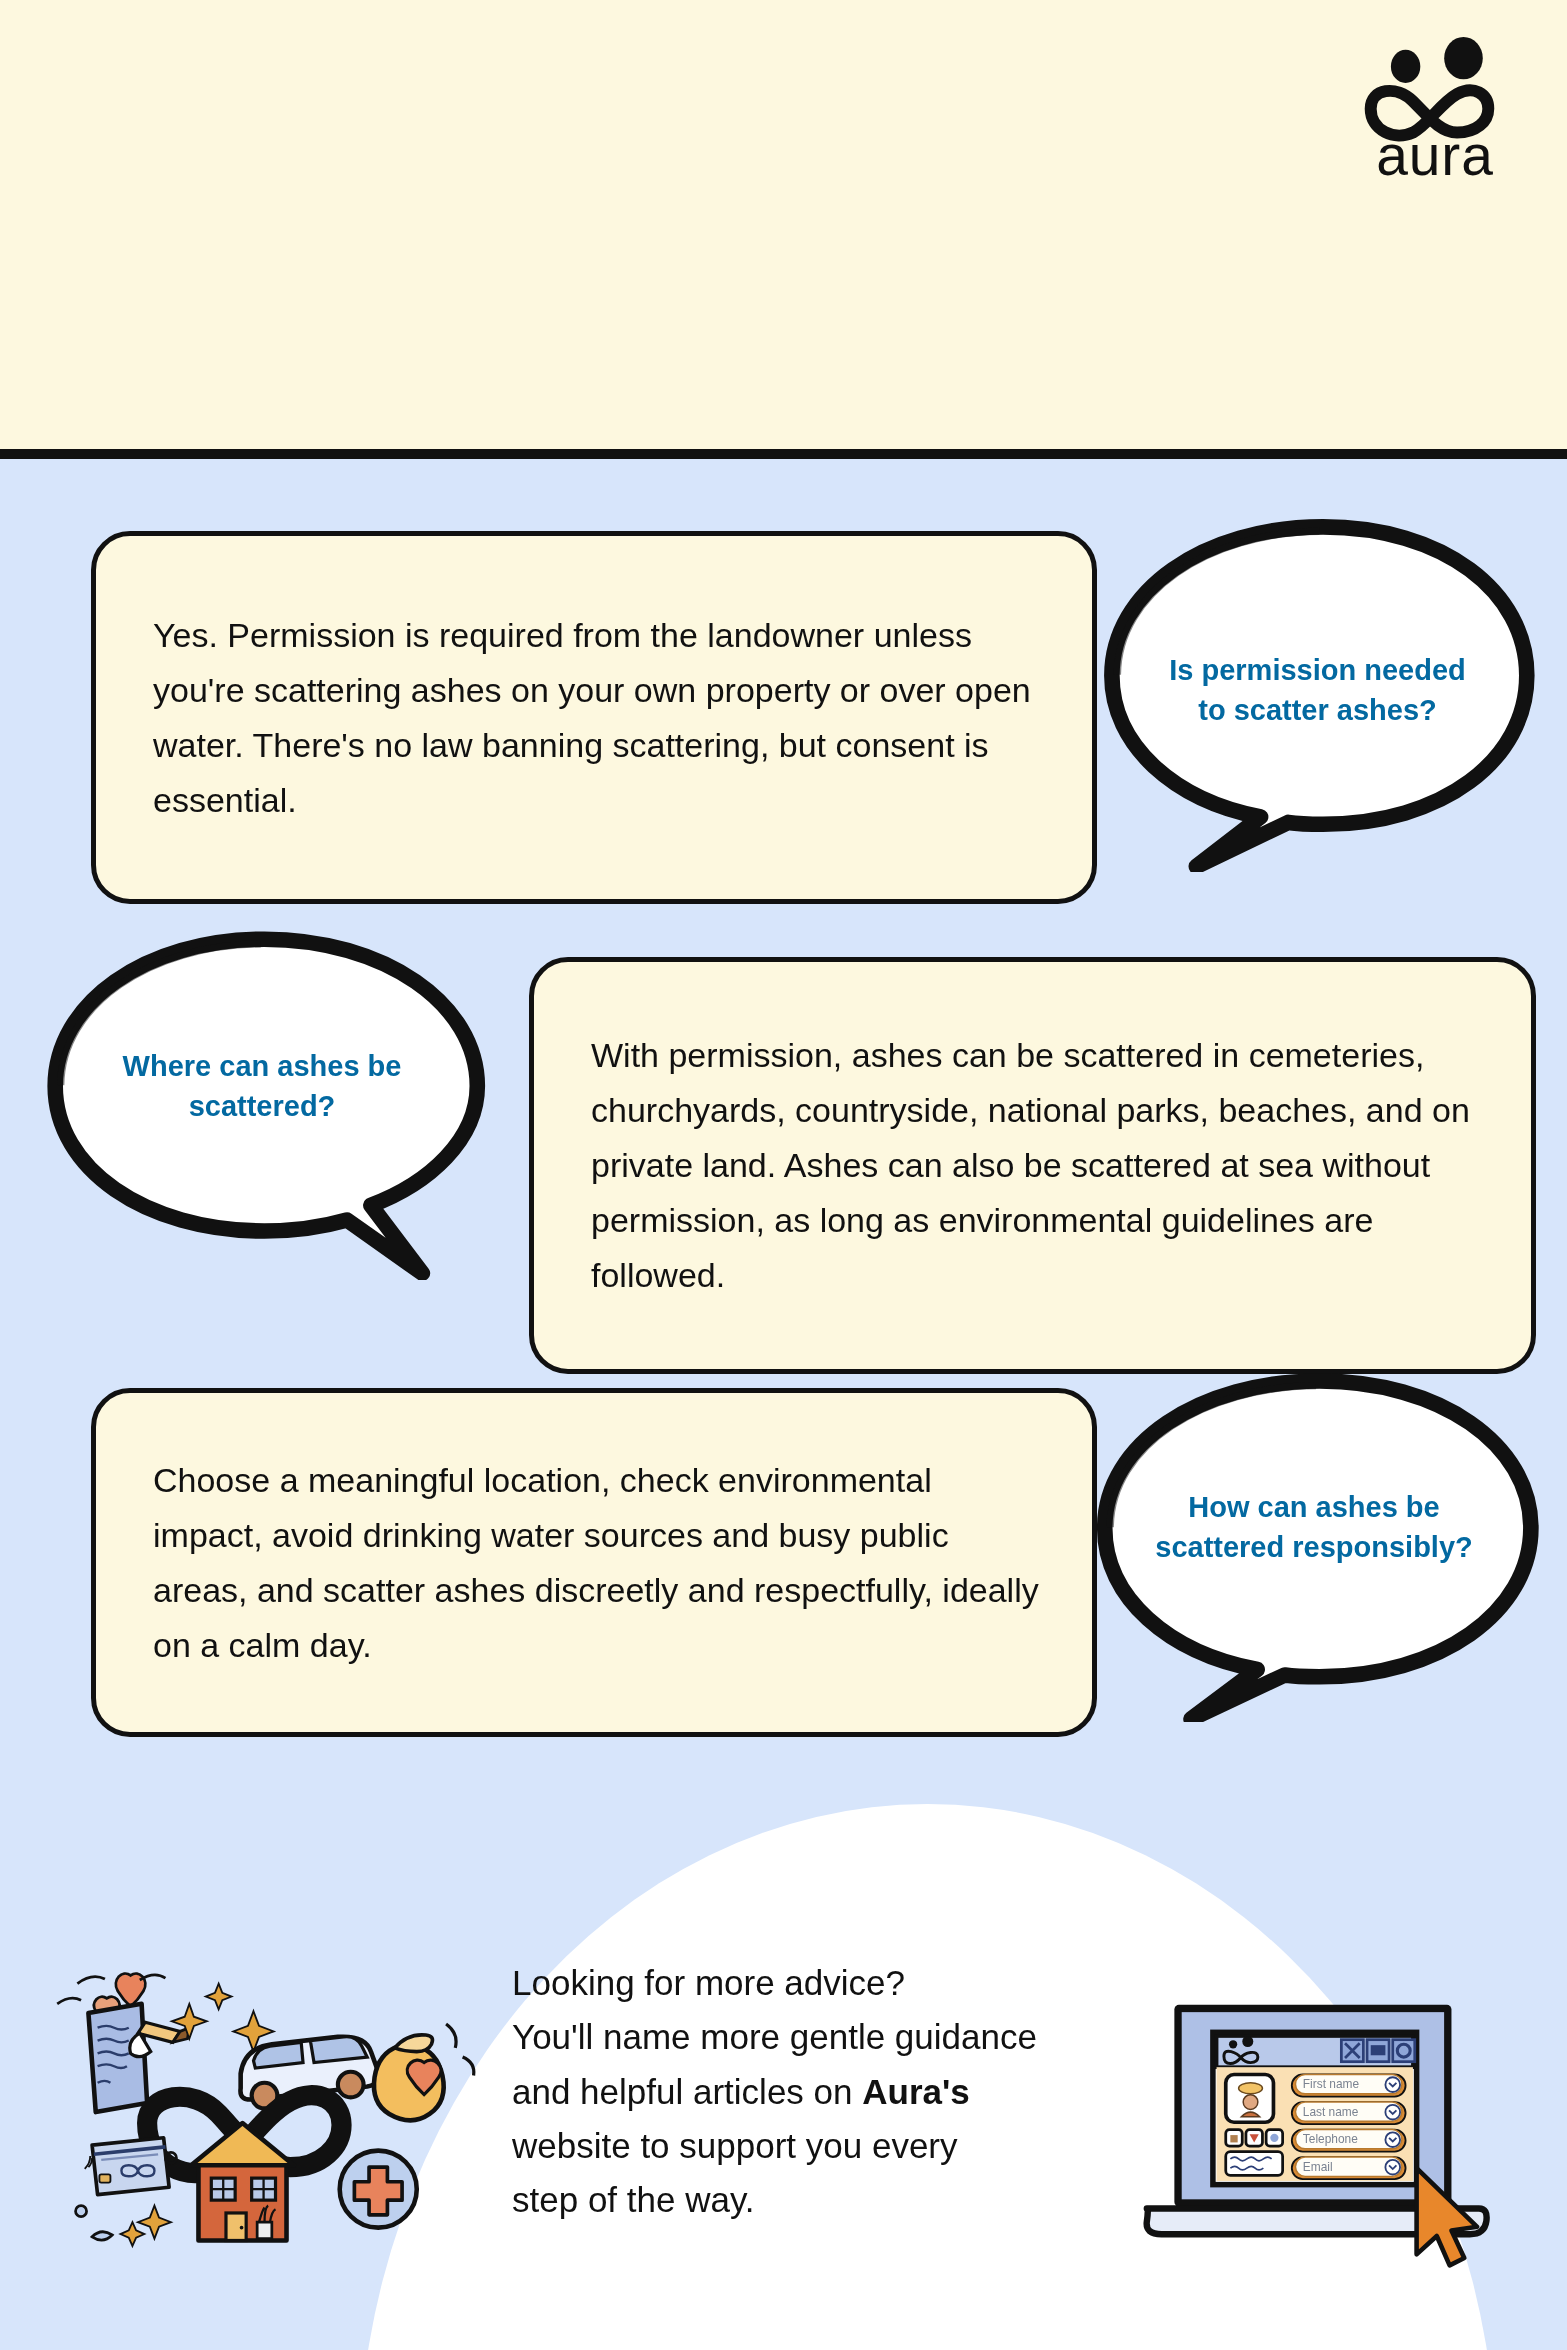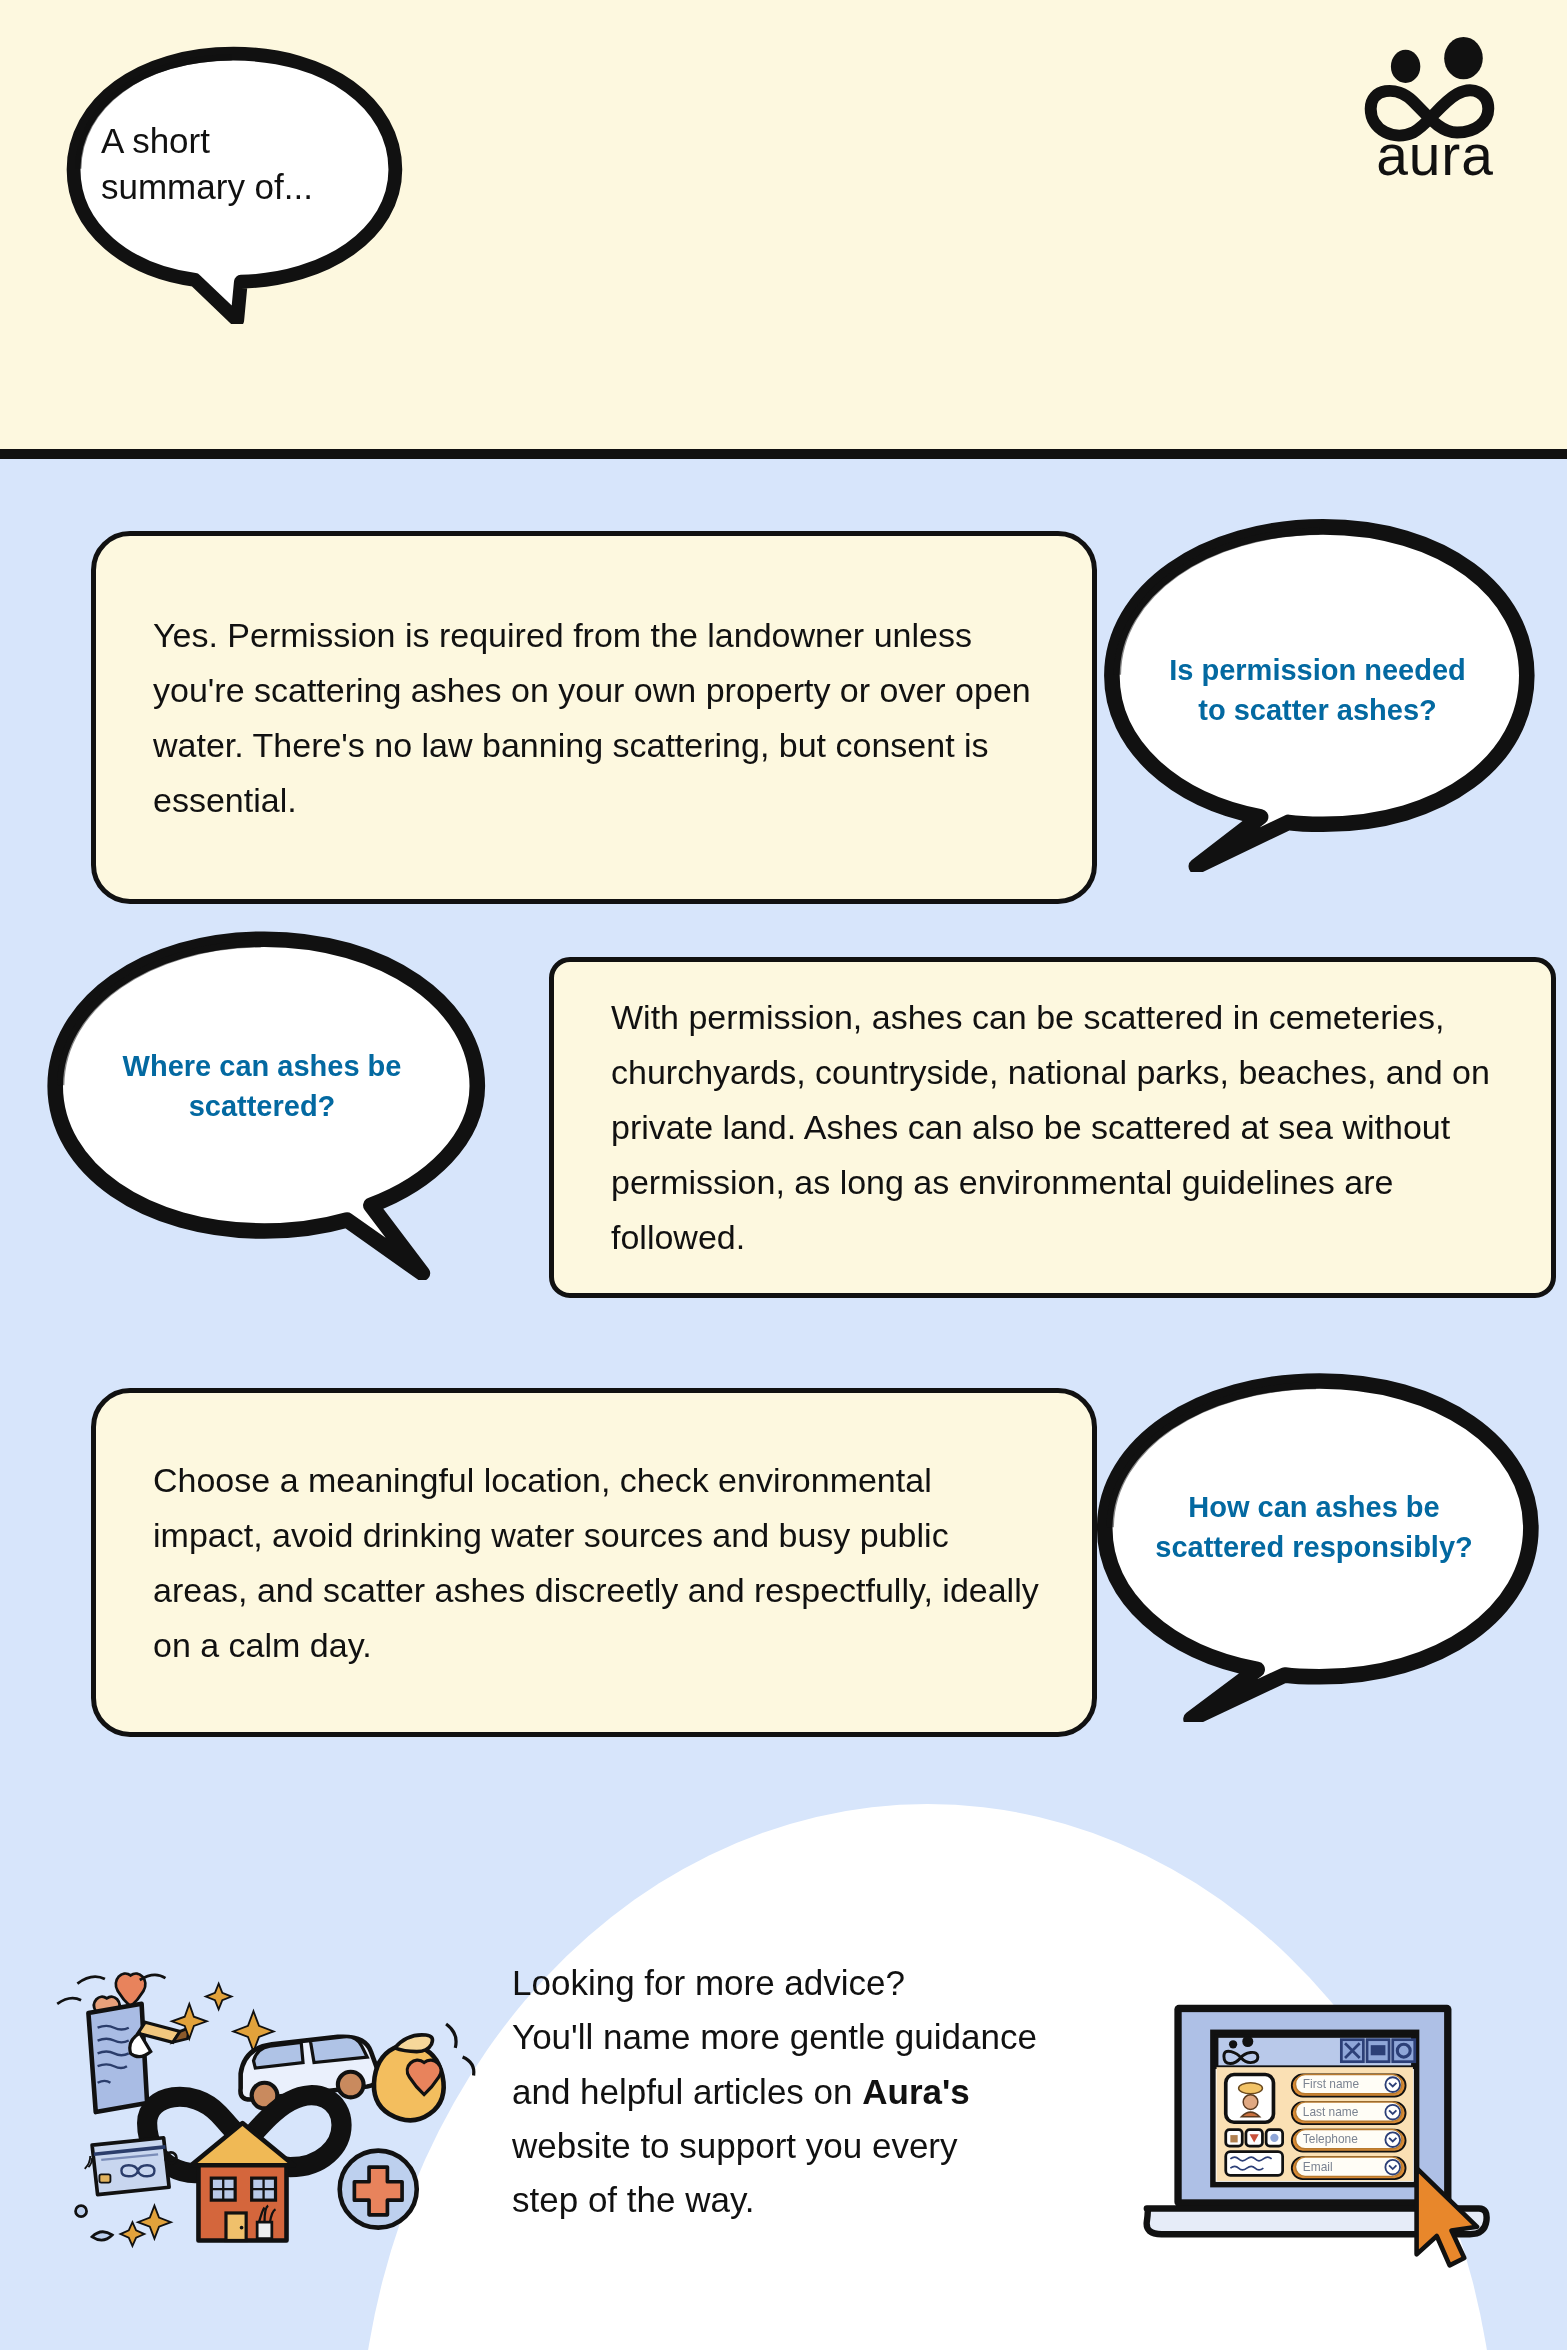"A short summary of..." div.intro-bubble { html: <div> <svg> <path></path> <path></path> </svg> <div>A short summary of...</div> </div> -> none }
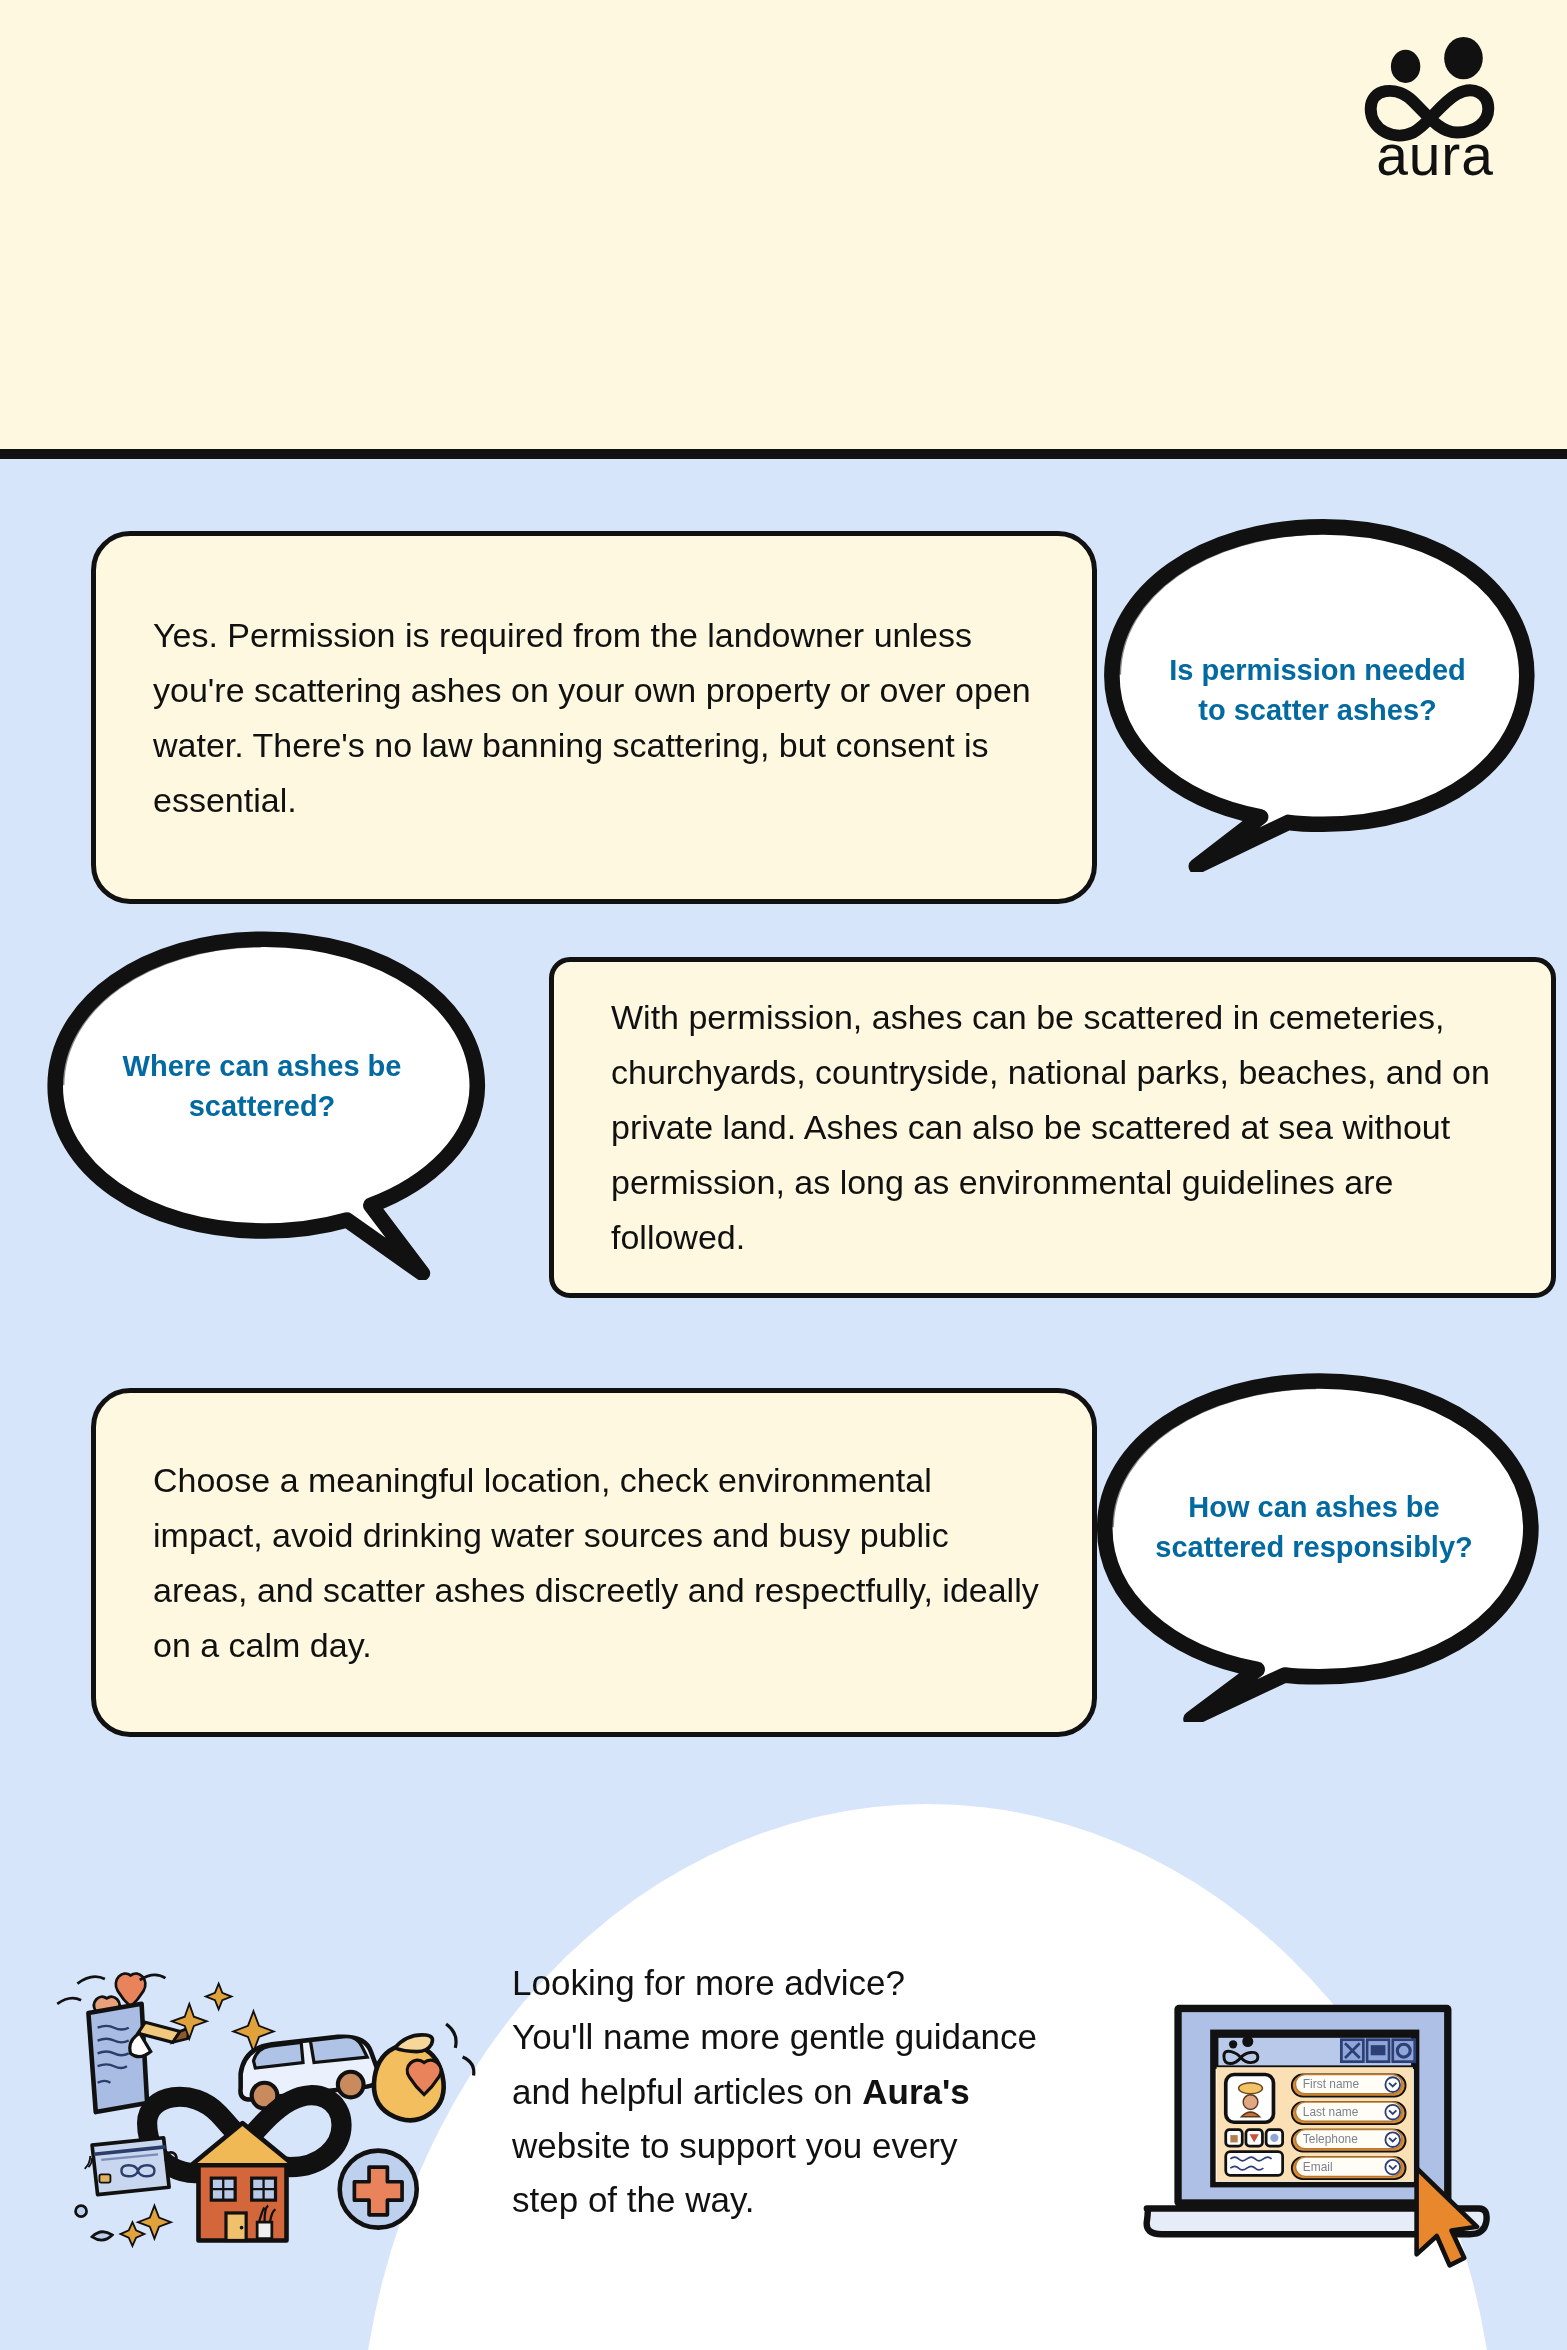"With permission, ashes can be" #card-2 { border-radius: 21px -> none; height: 341px -> 417px; left: 509px -> 489px }
